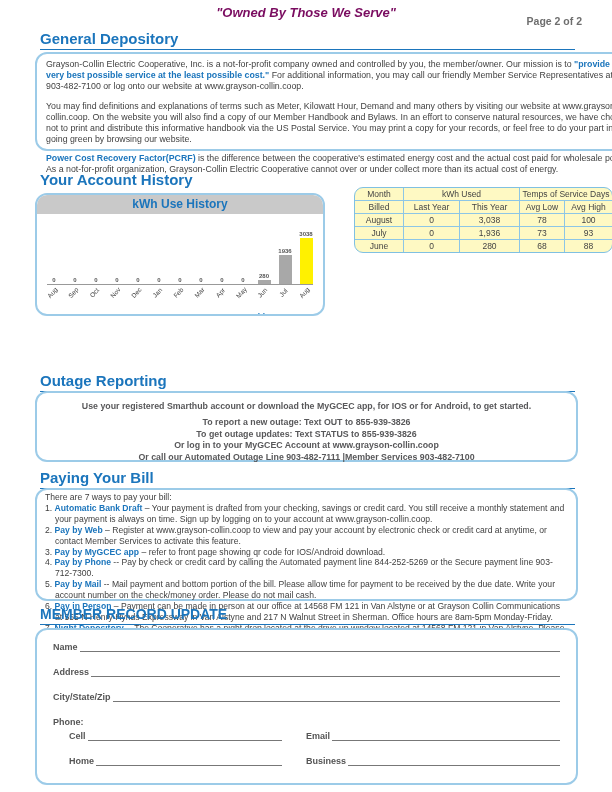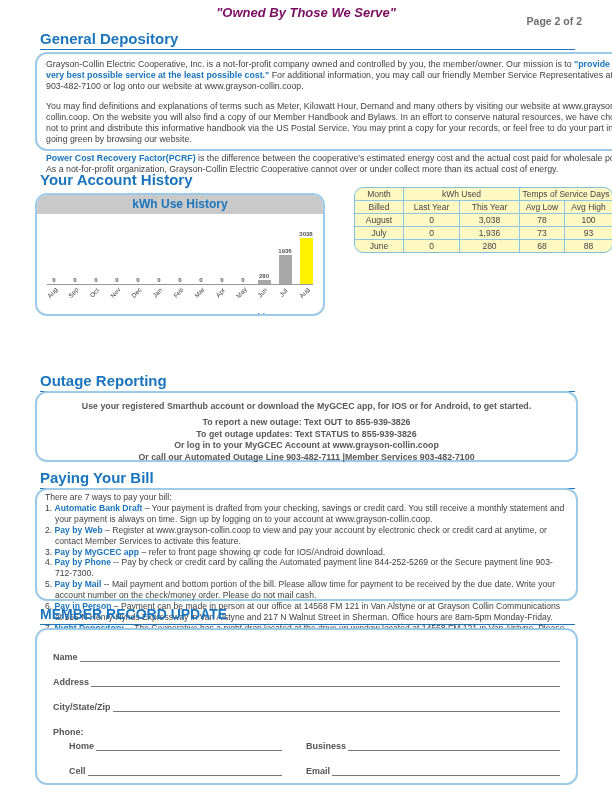"Name" #member-box { padding: 22px 16px 0 -> 12px 16px 0 }
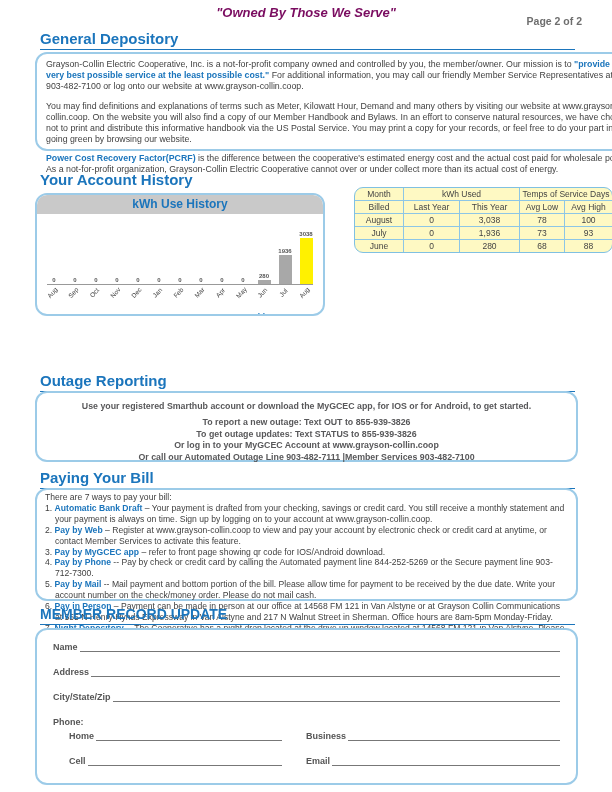"Home" div.half-row { order: before "Cell" -> after "Cell" }
